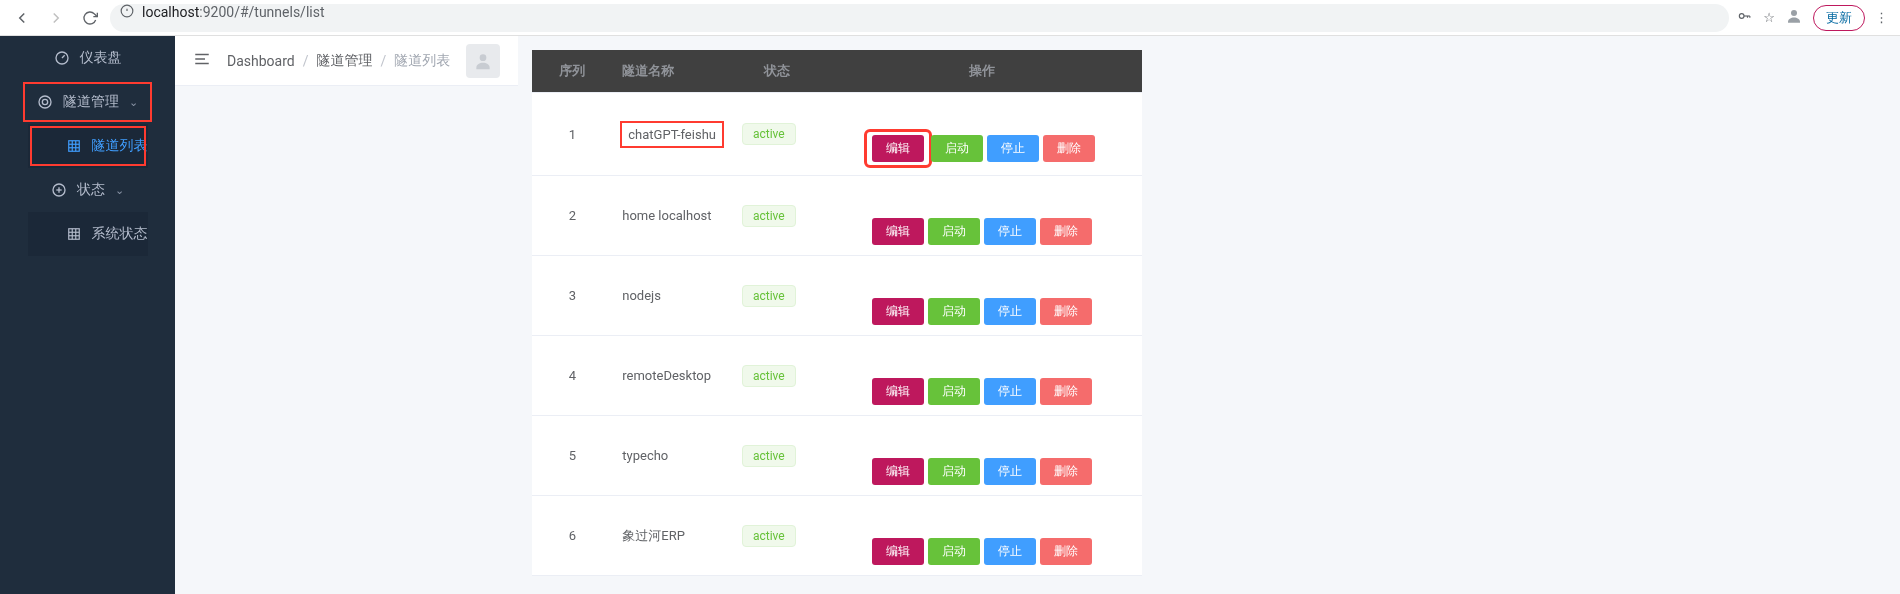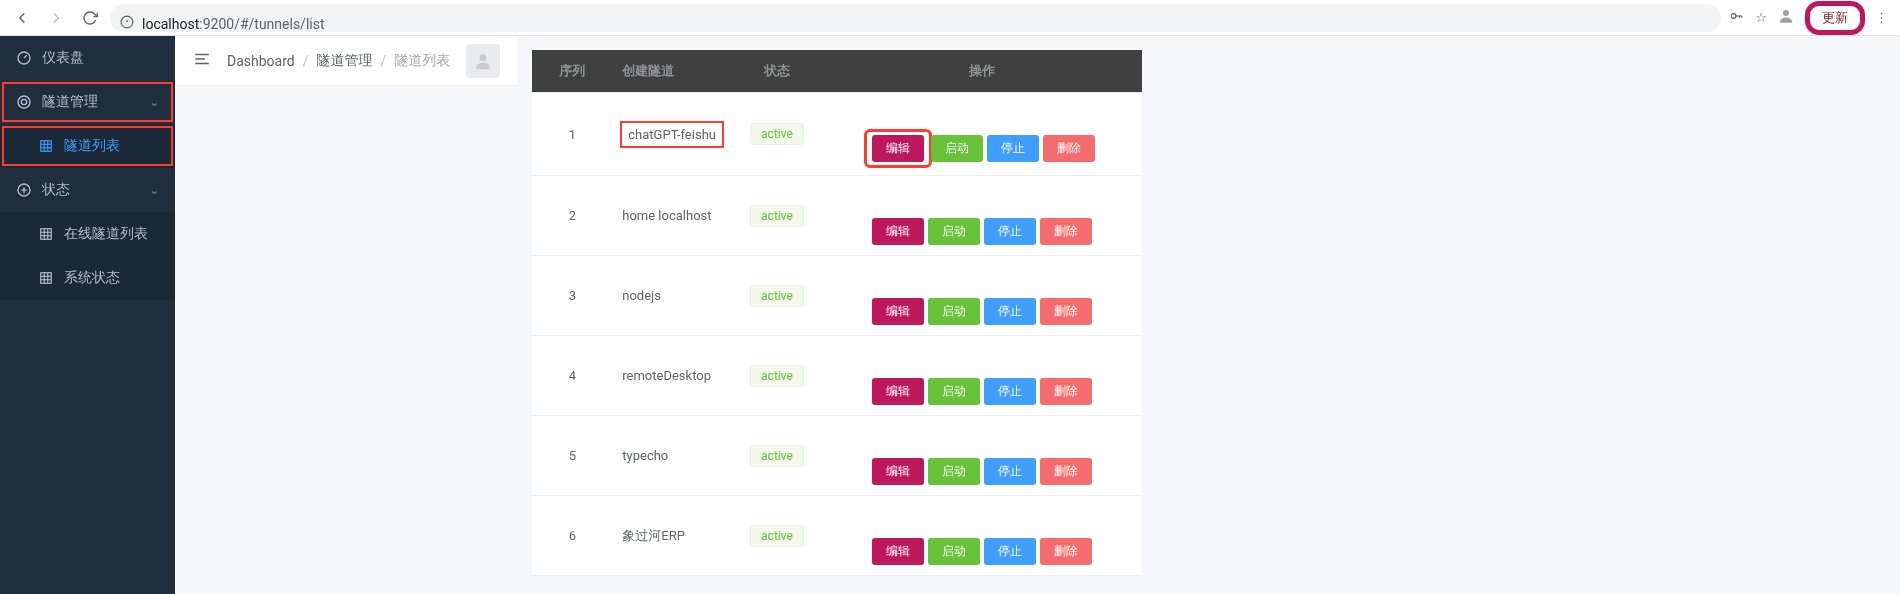"localhost:9200/#/tunnels/list" .url-area { align-items: flex-end -> flex-start }
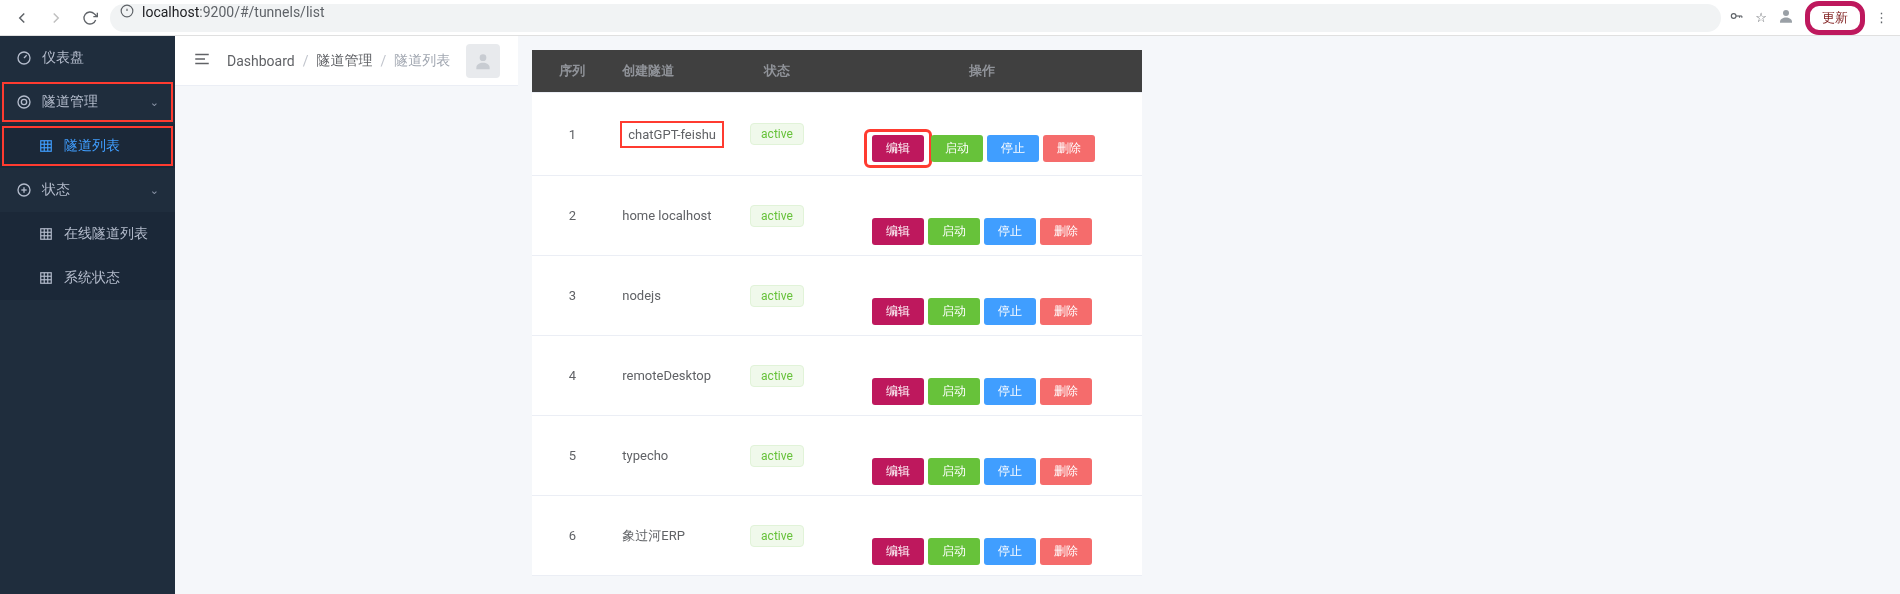"更新" .update-btn { border: 5px solid #be185d -> 1px solid #be185d; color: #7f1d1d -> #0369a1 }
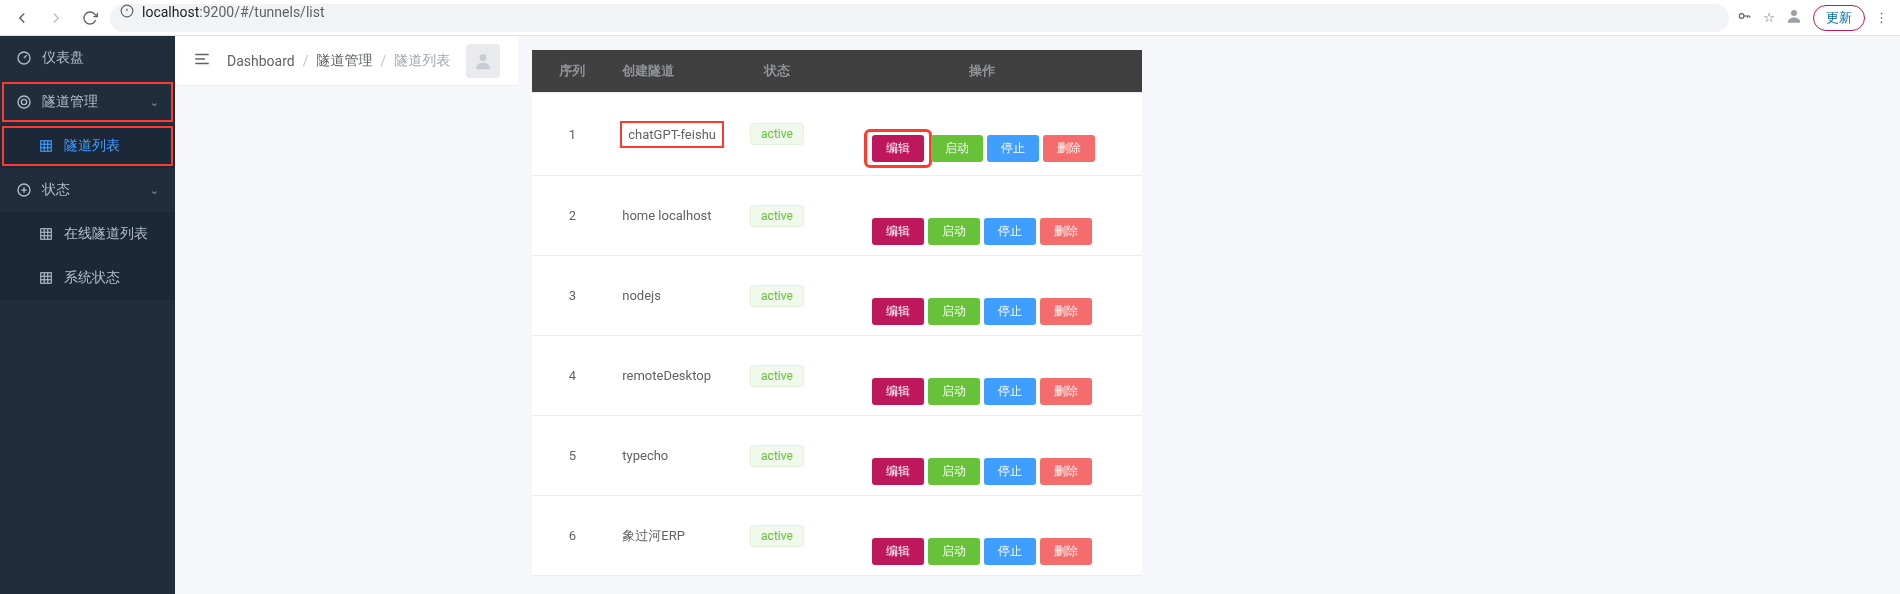"仪表盘" .sidebar { align-items: none -> center }
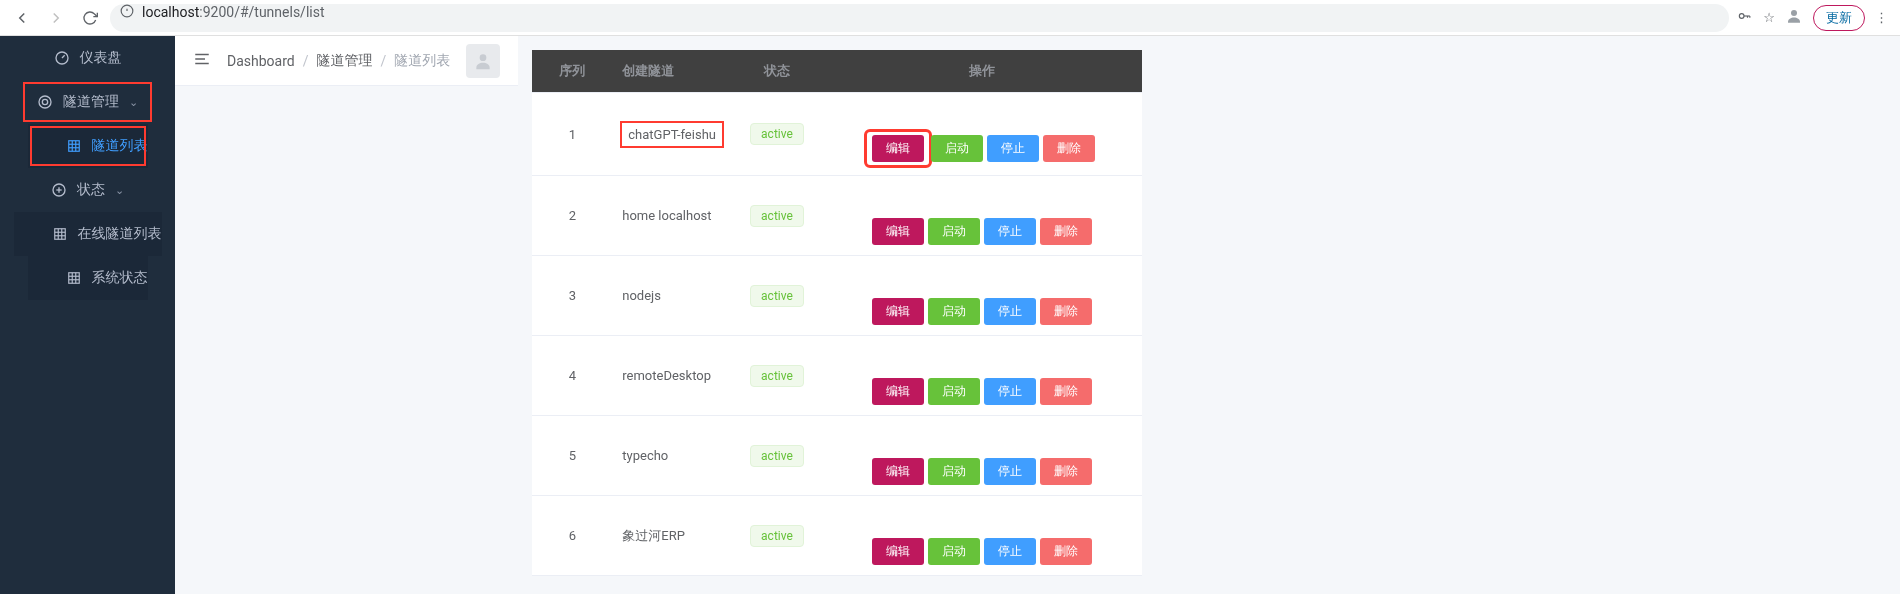"创建隧道" th.col-name { text: 创建隧道 -> 隧道名称 }
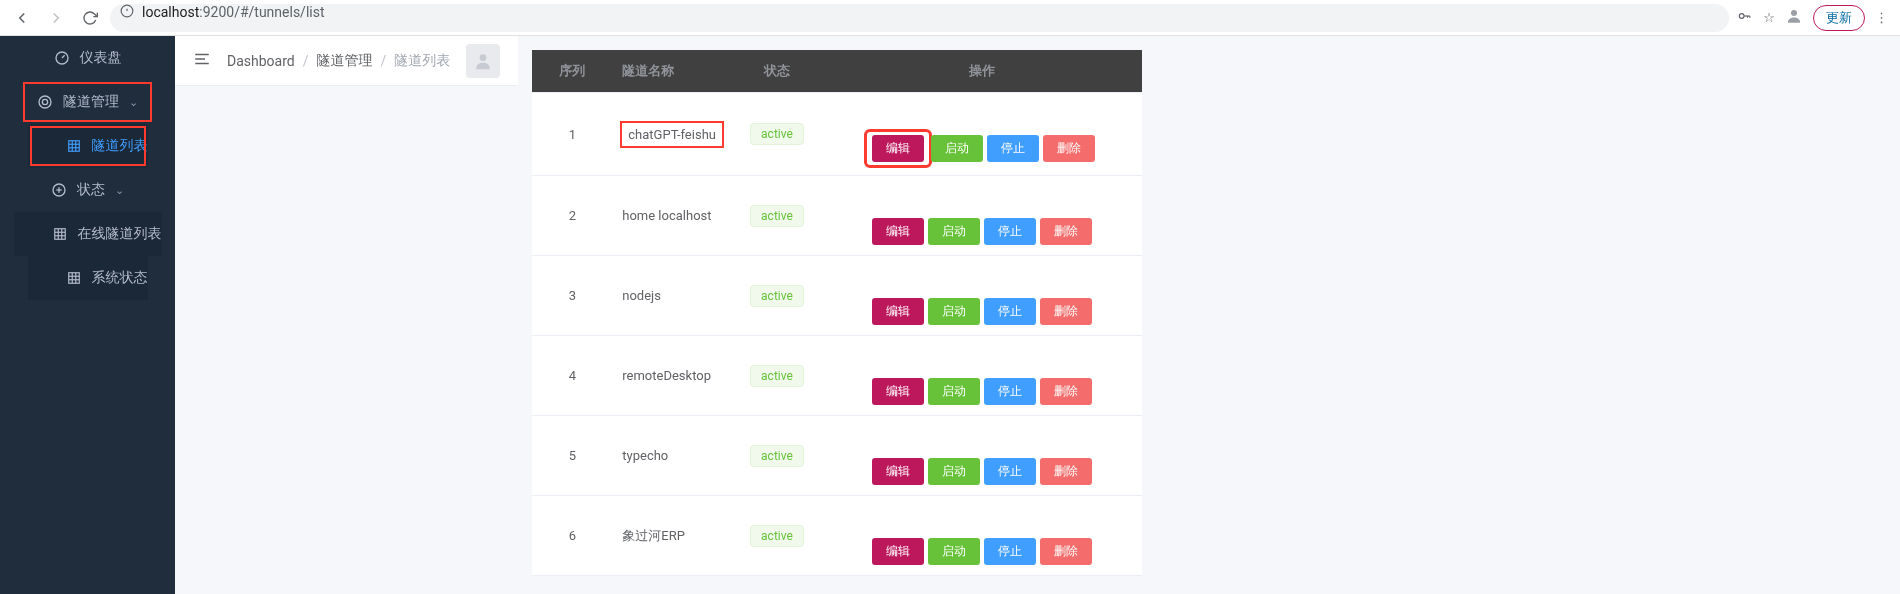"active" .data-table td.col-status { text-align: center -> none }
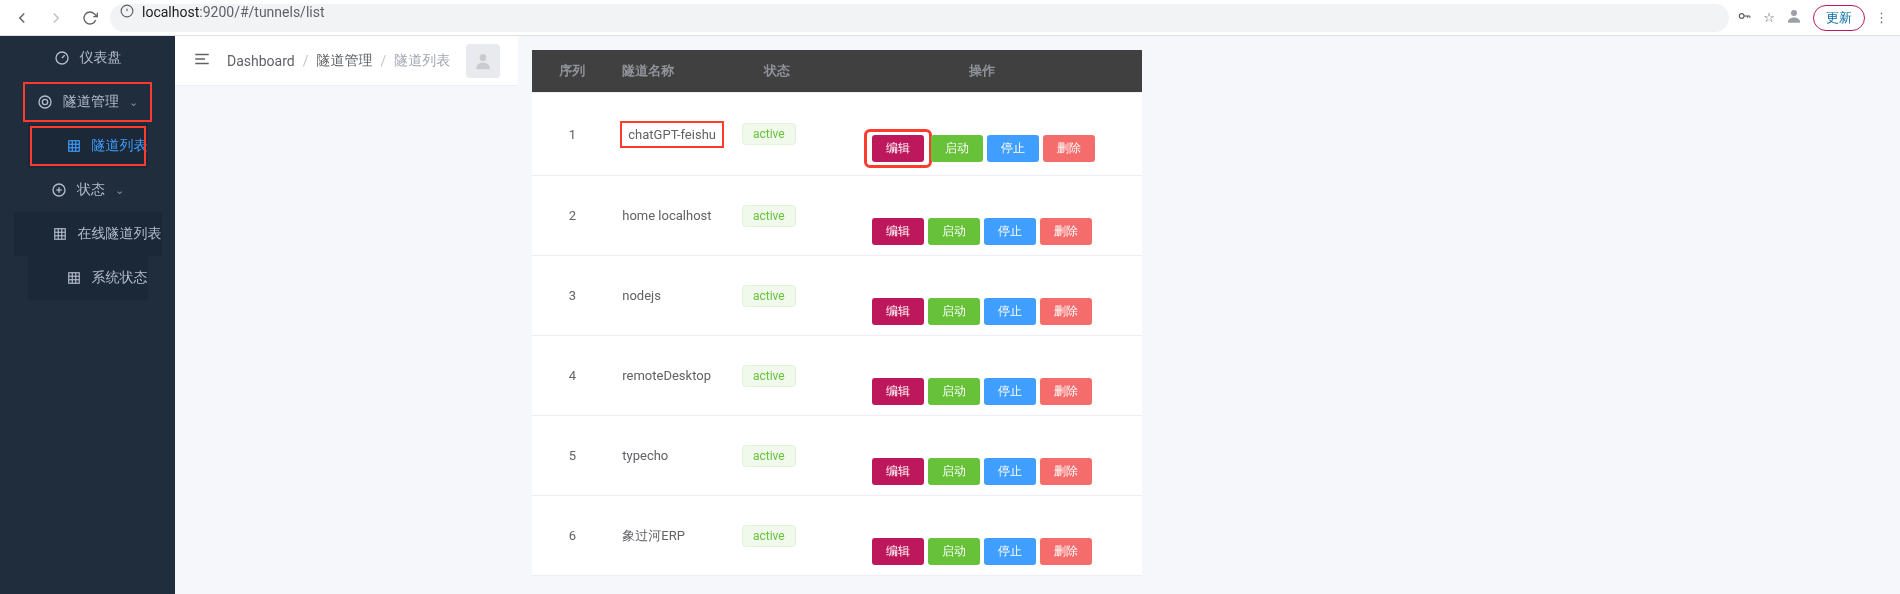"在线隧道列表" div.side-sub { html: <div> <span> <svg> <rect></rect> <line></line> <line></line> <line></line> <line></line> </svg> </span> <span>在线隧道列表</span> </div> -> none }
